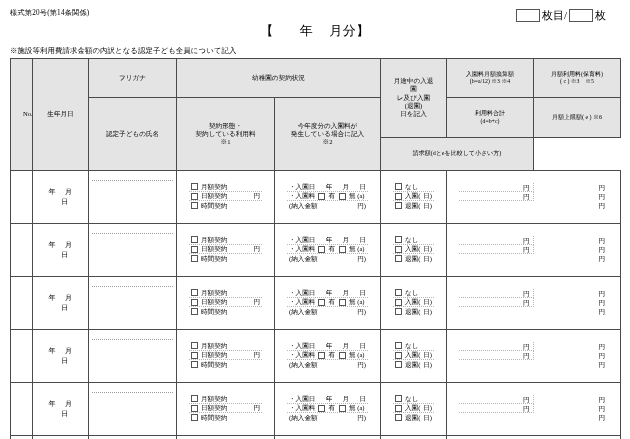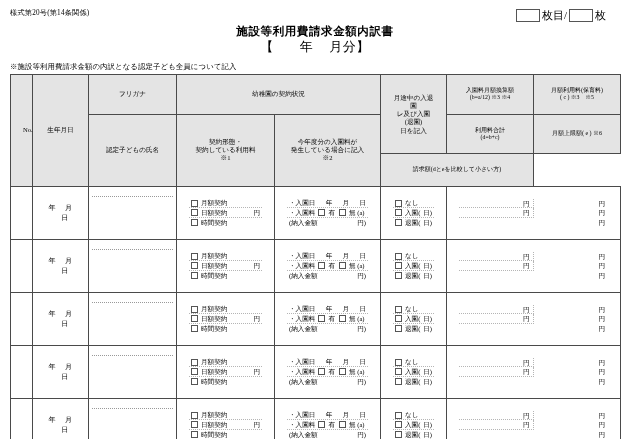"施設等利用費請求金額内訳書" div.title { html: <div>施設等利用費請求金額内訳書</div> -> none }
